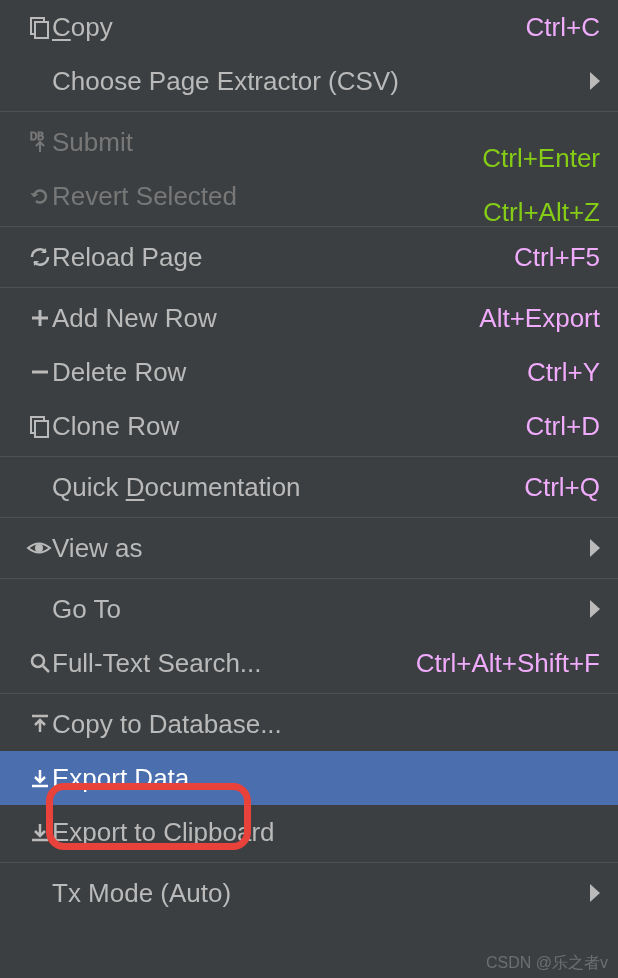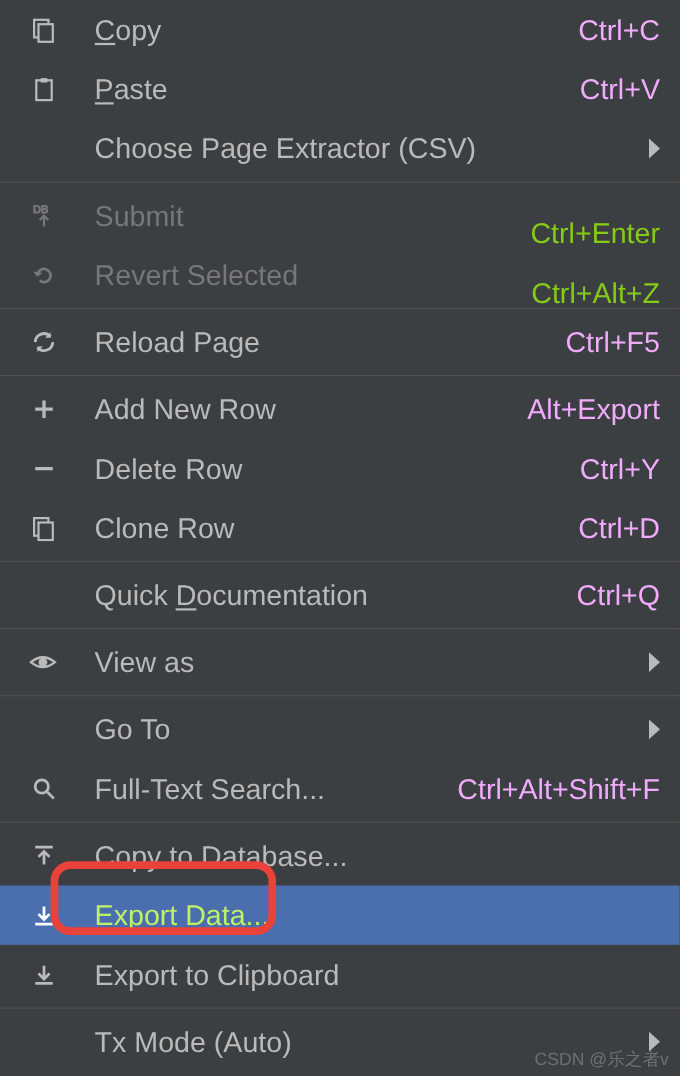"Copy" .menu-item { gap: 34px -> none }
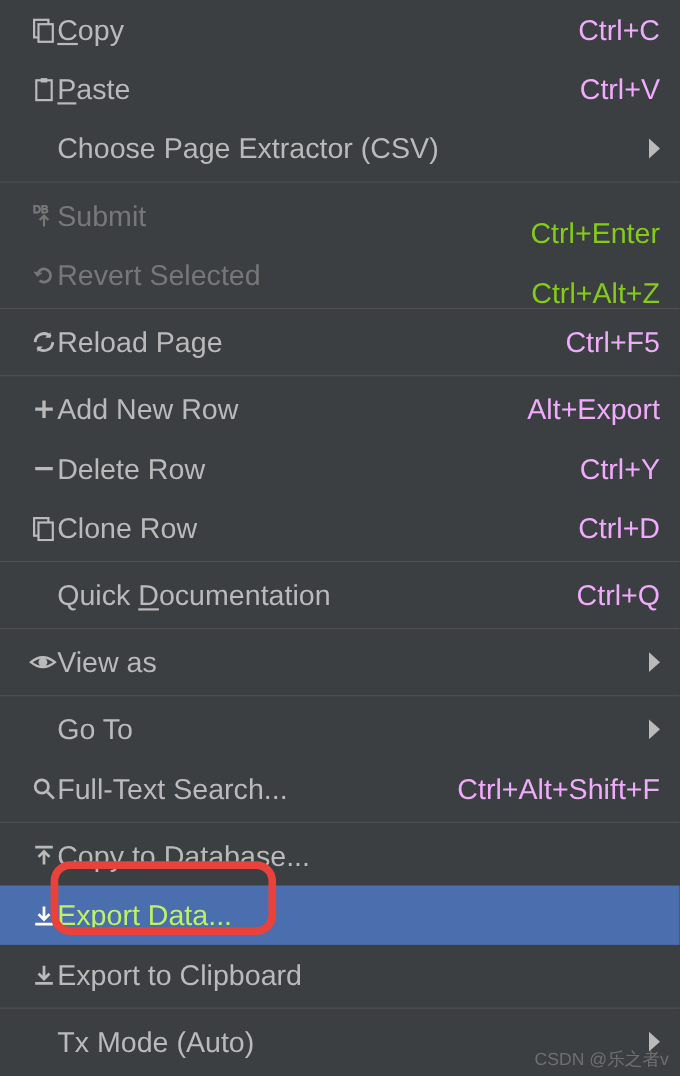"Paste" div.menu-item { html: <div> <span> <svg> <rect></rect> <rect></rect> </svg> </span> <span><span></span><span>P</span><span>aste</span></span> <span>Ctrl+V</span> </div> -> none }
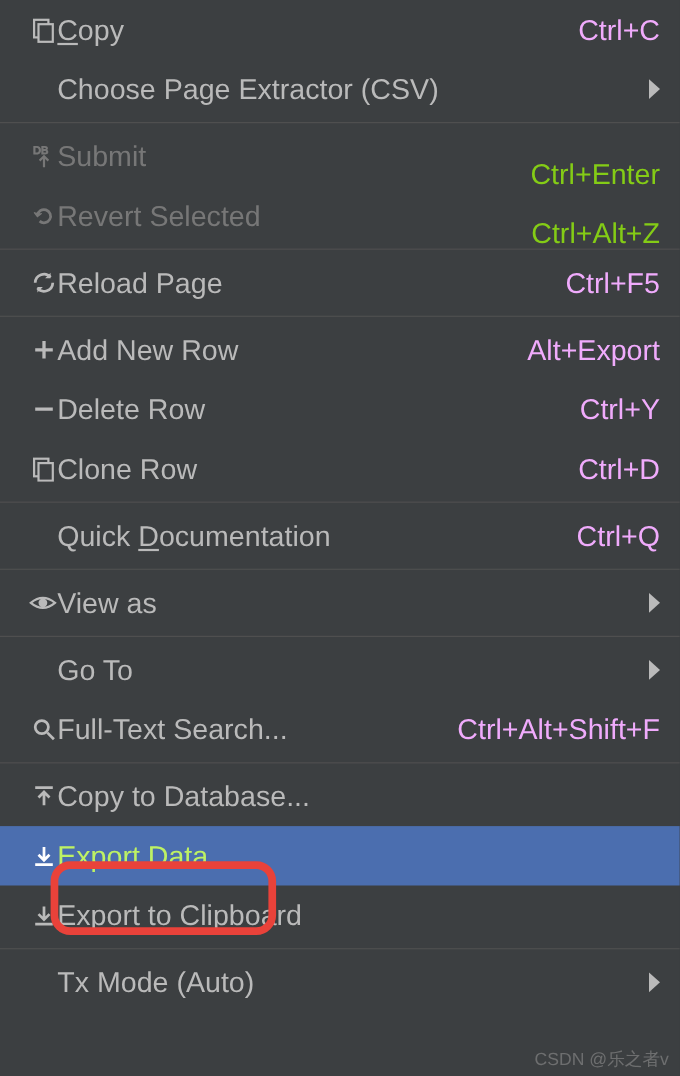"Export Data..." .menu-item.selected { color: #bef264 -> #ffffff }
